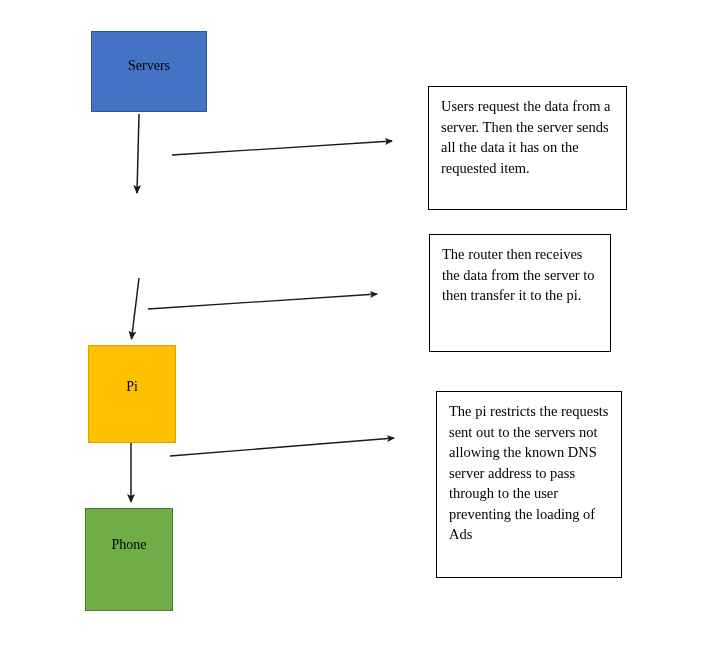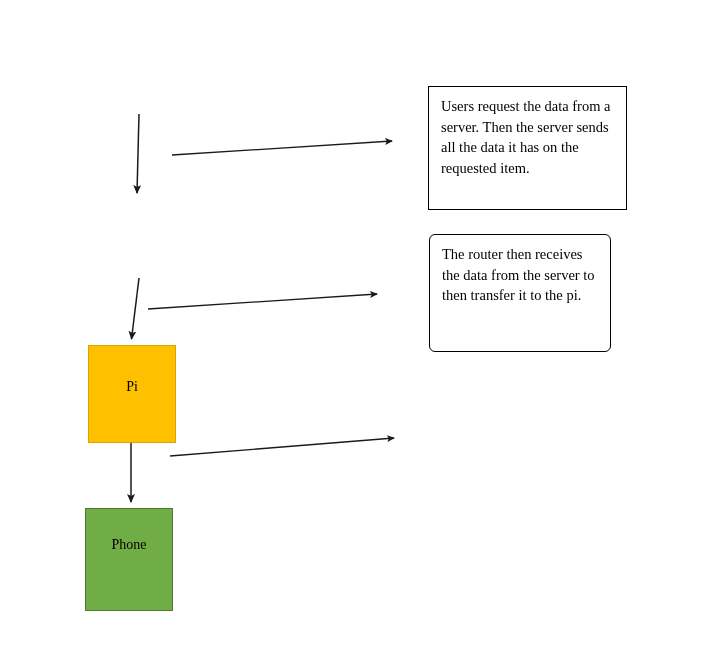"Servers" div.node { html: none -> <div> <span>Servers</span> </div> }
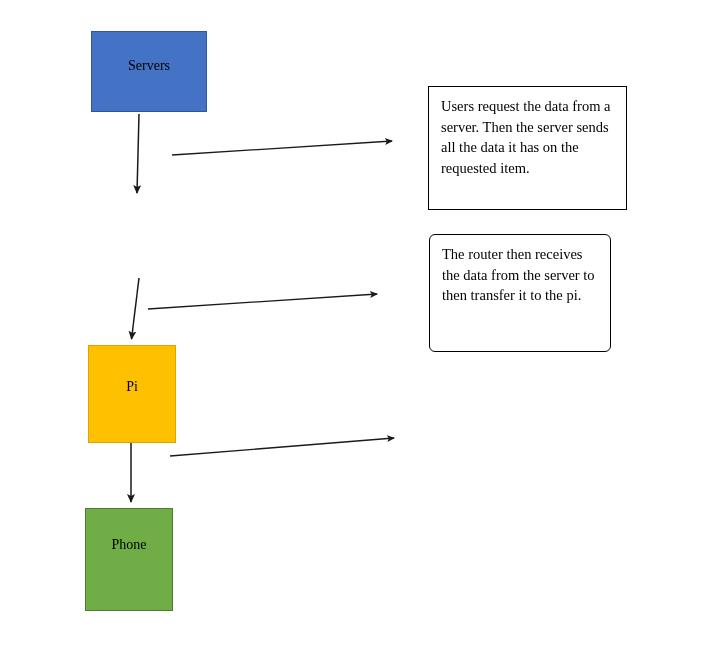"The router then receives the" div.callout { border-radius: 6px -> none }
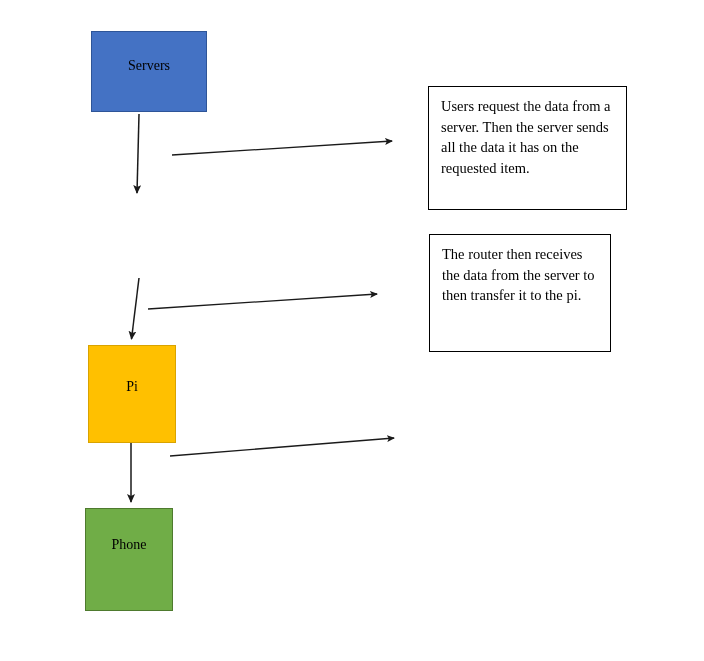"The pi restricts the requests" div.callout { html: none -> <div>The pi restricts the requests sent out to the servers not allowing the known DNS server address to pass through to the user preventing the loading of Ads</div> }
